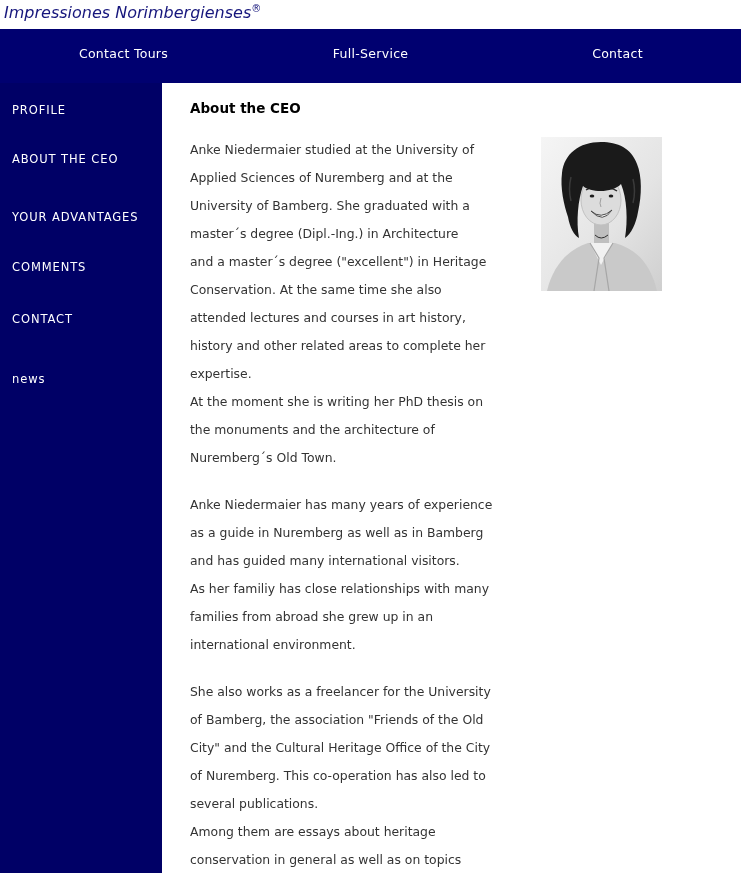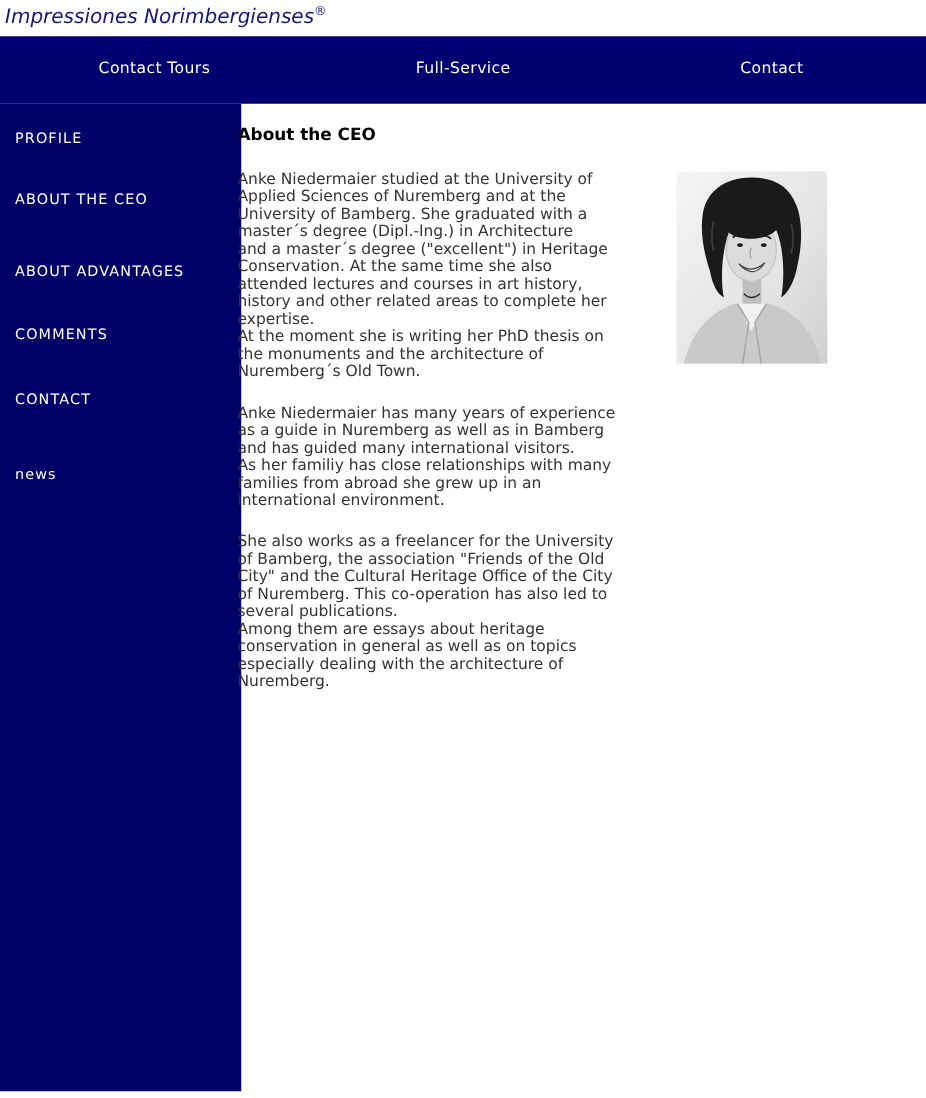"PROFILE" .sidebar { width: 193px -> 162px }
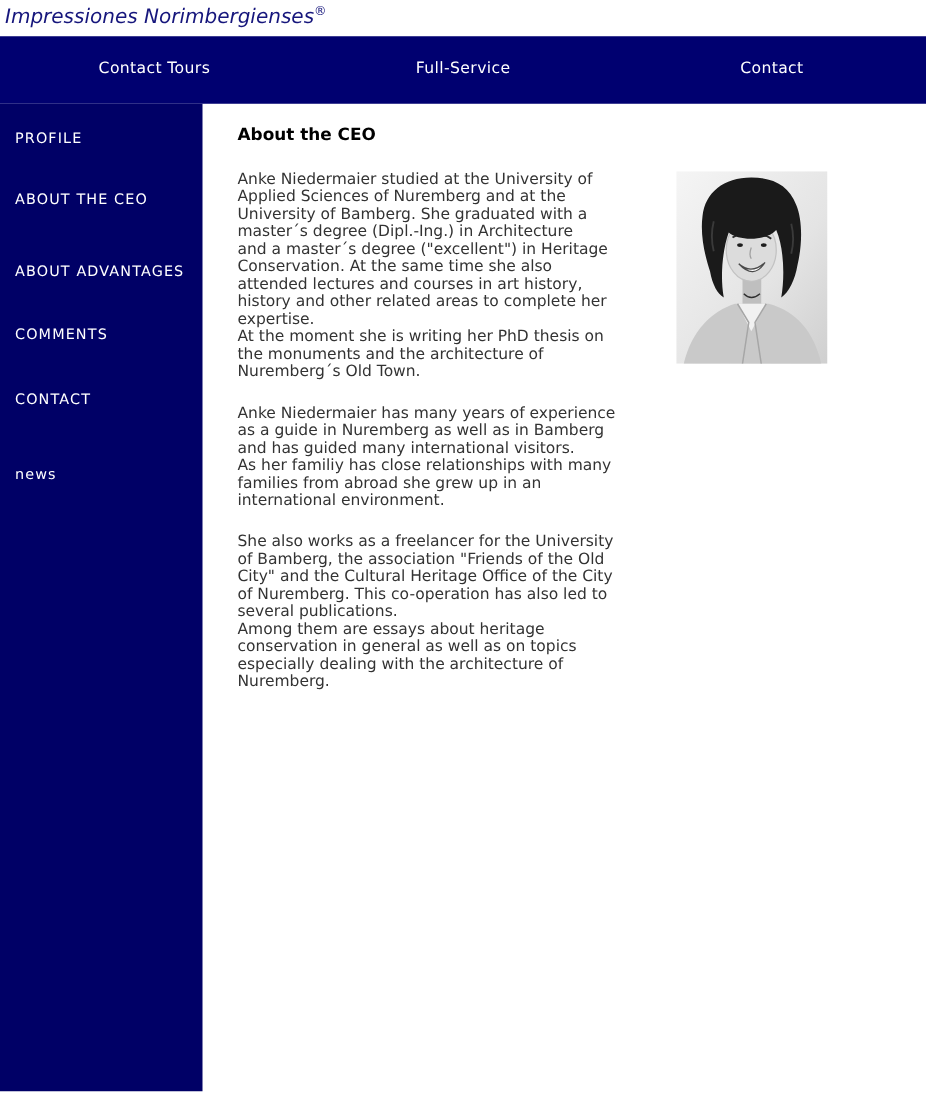"Anke Niedermaier studied at the" .para { line-height: 14px -> 28px }
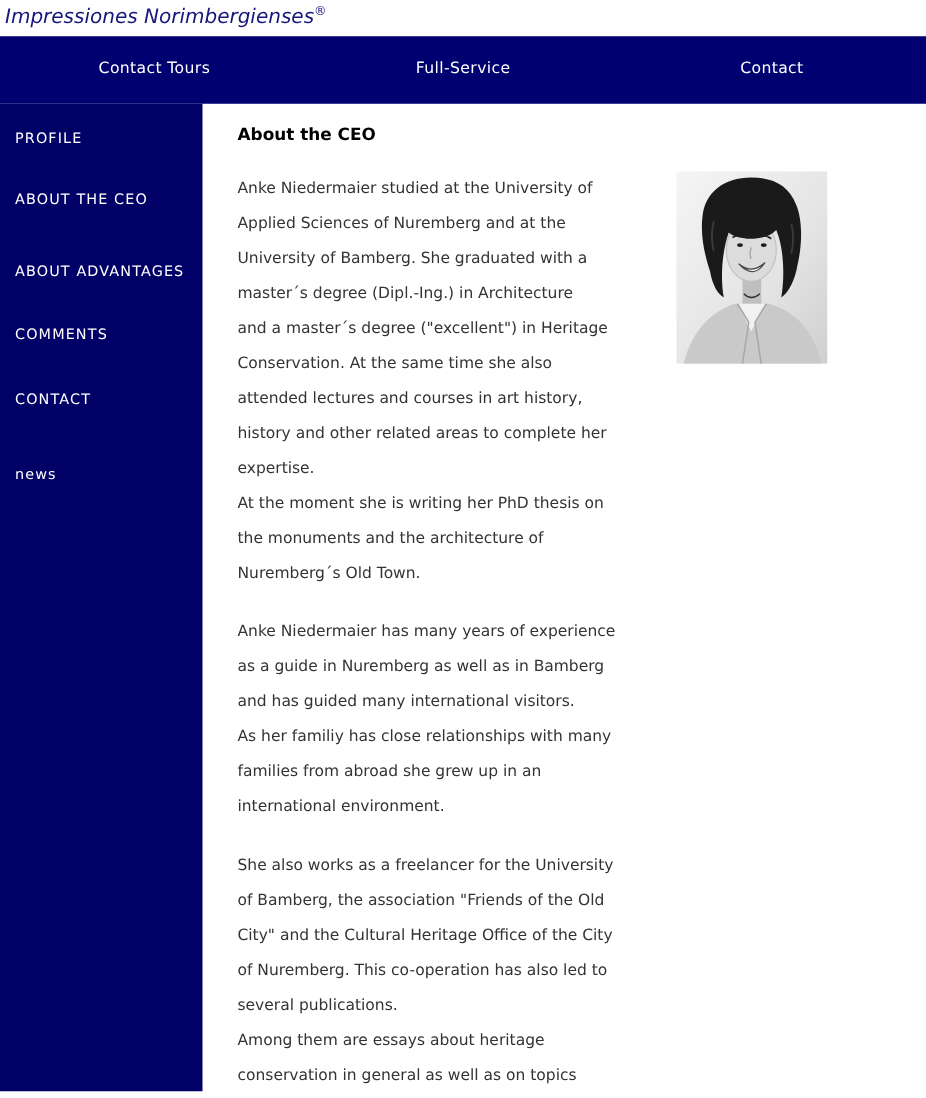"ABOUT ADVANTAGES" a.side-item { text: ABOUT -> YOUR }
